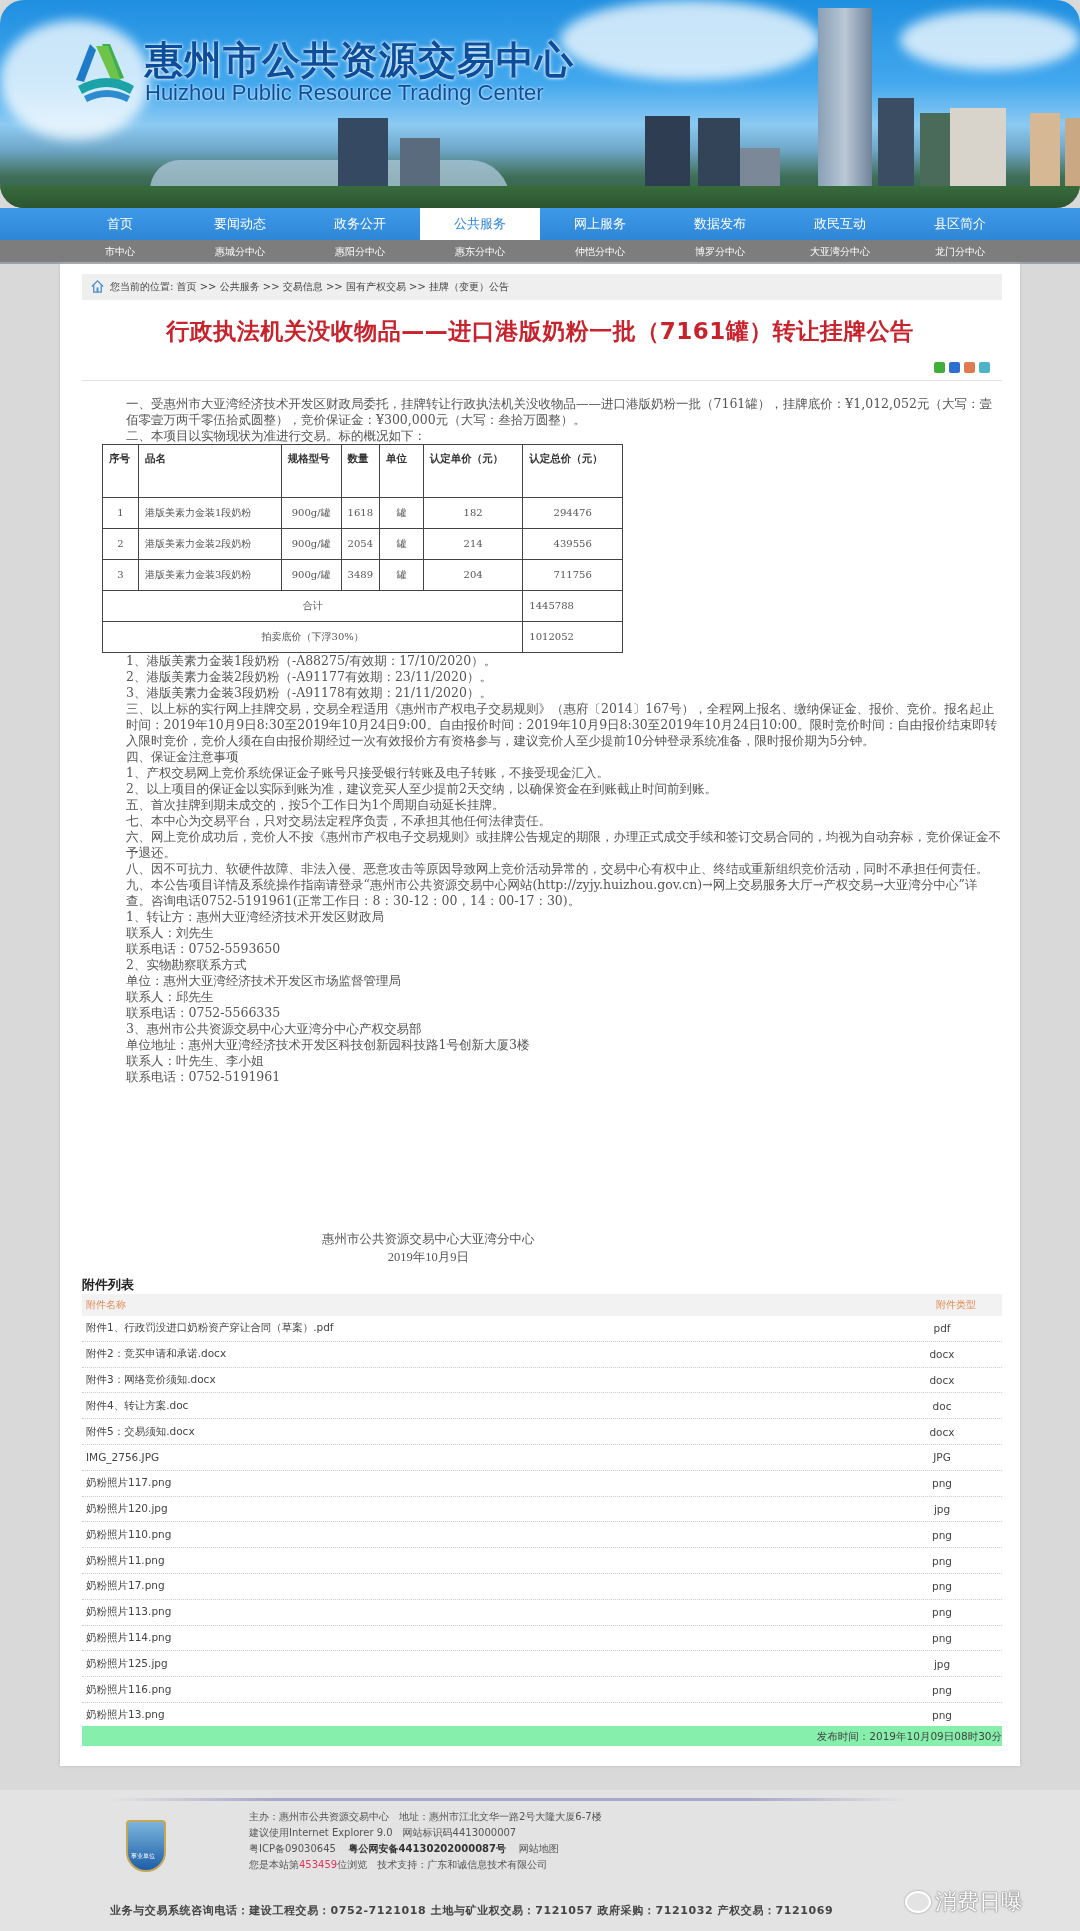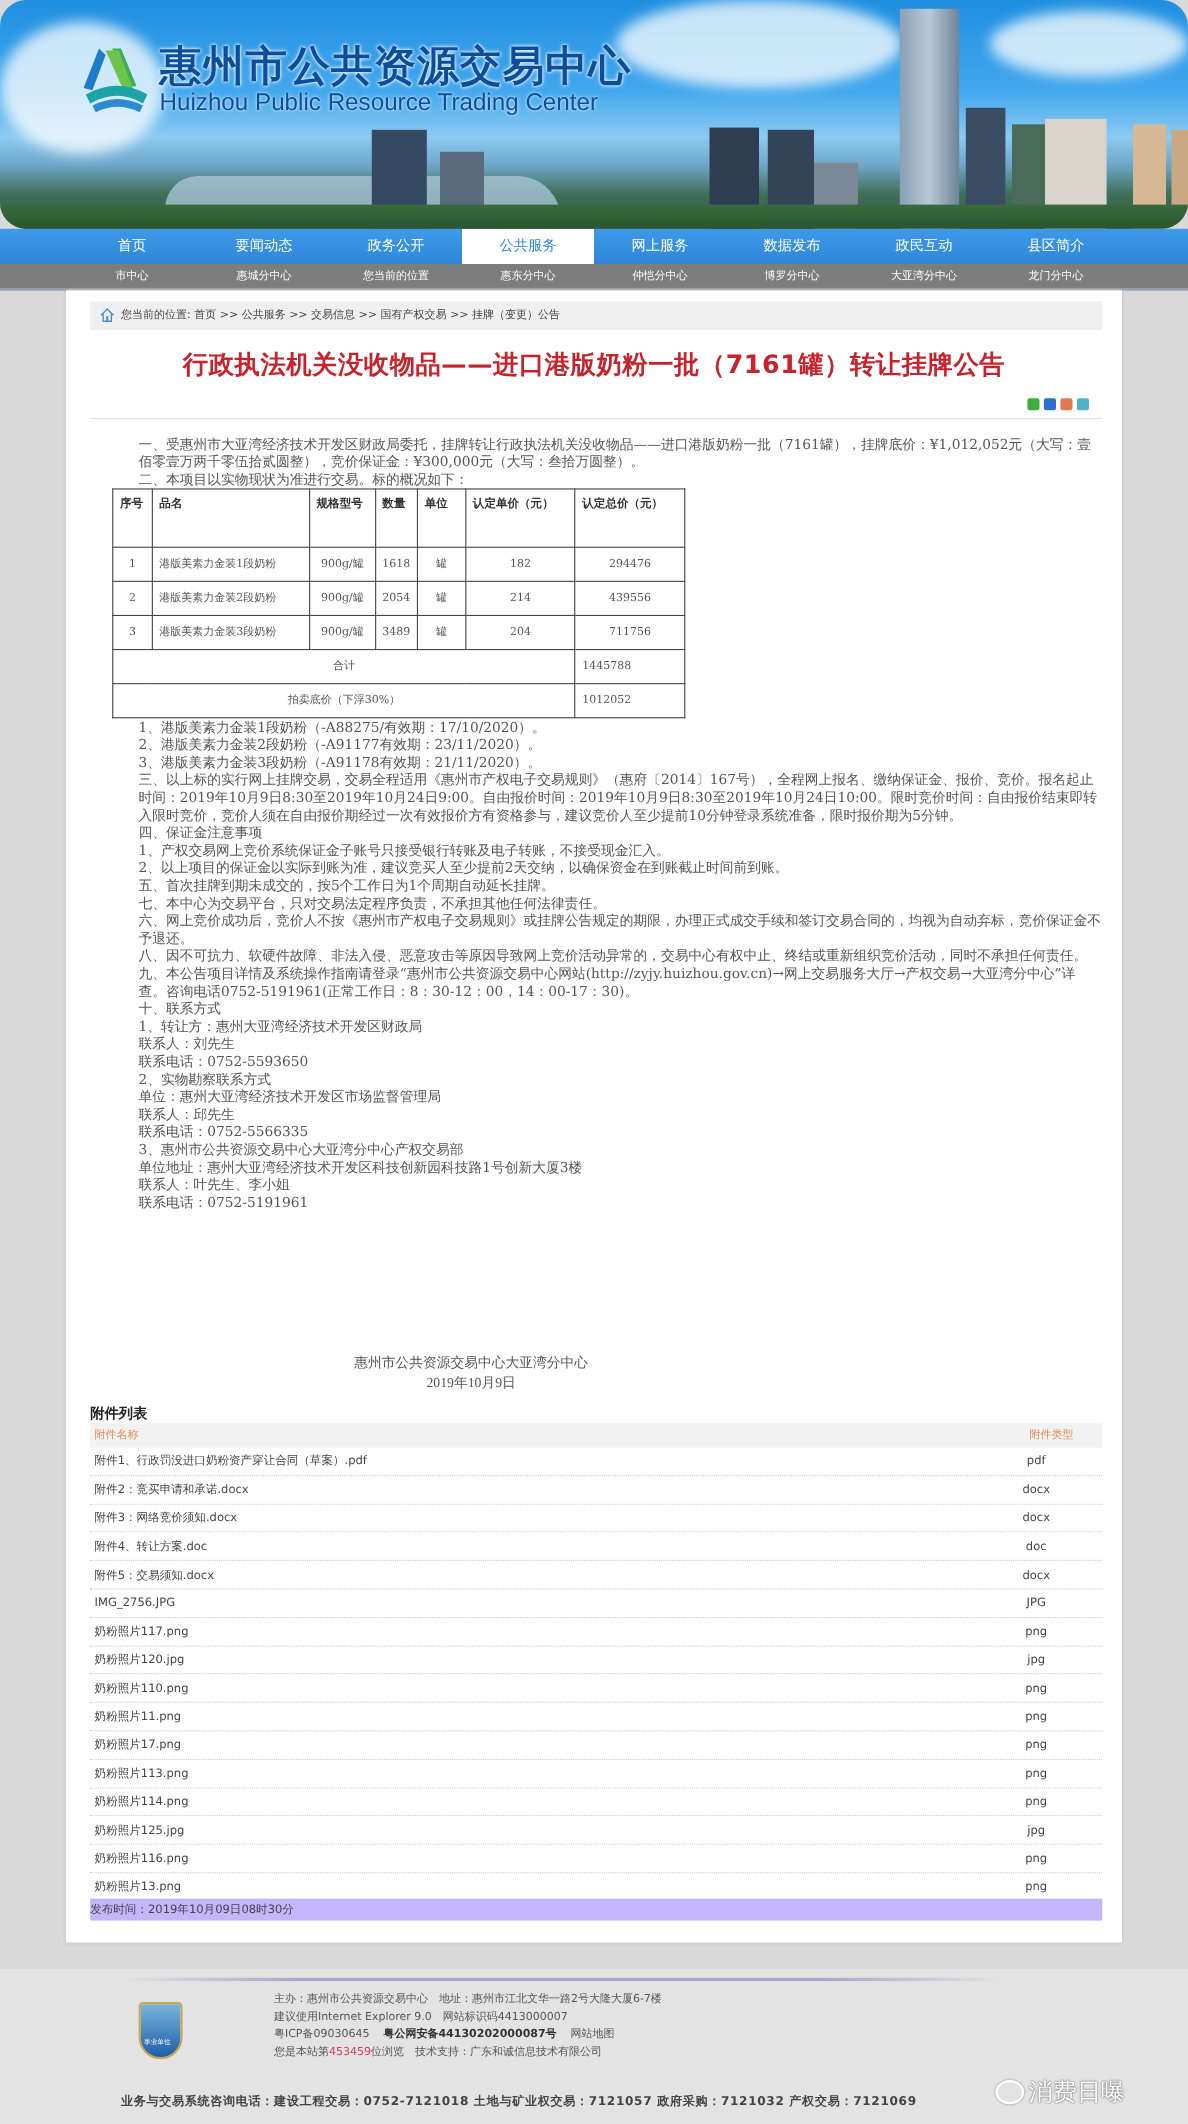"您当前的位置" div.subnav-item { text: 您当前的位置 -> 惠阳分中心 }
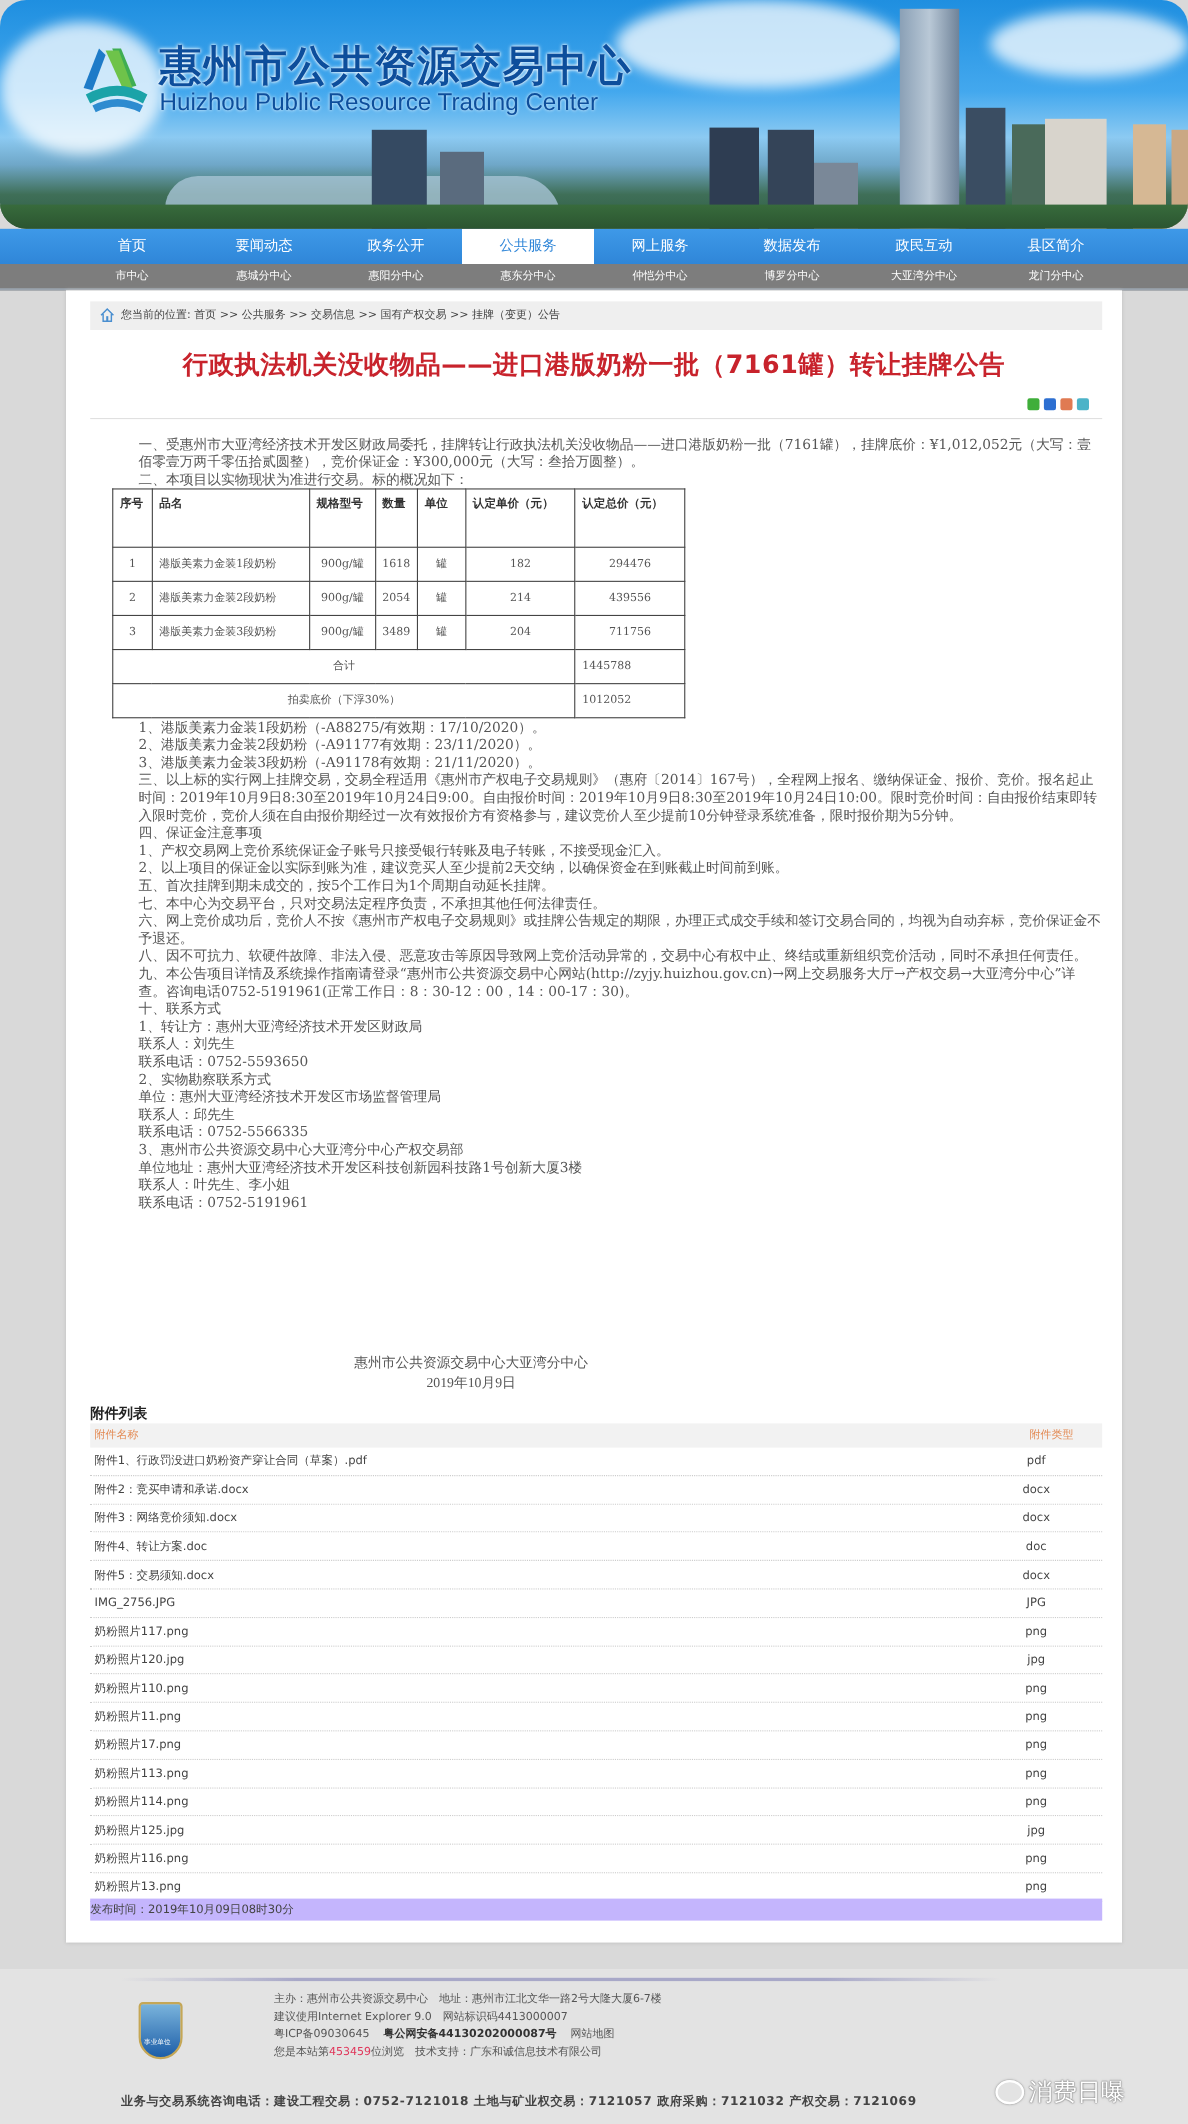"十、联系方式" p.ind { html: <p>十、联系方式</p> -> none }
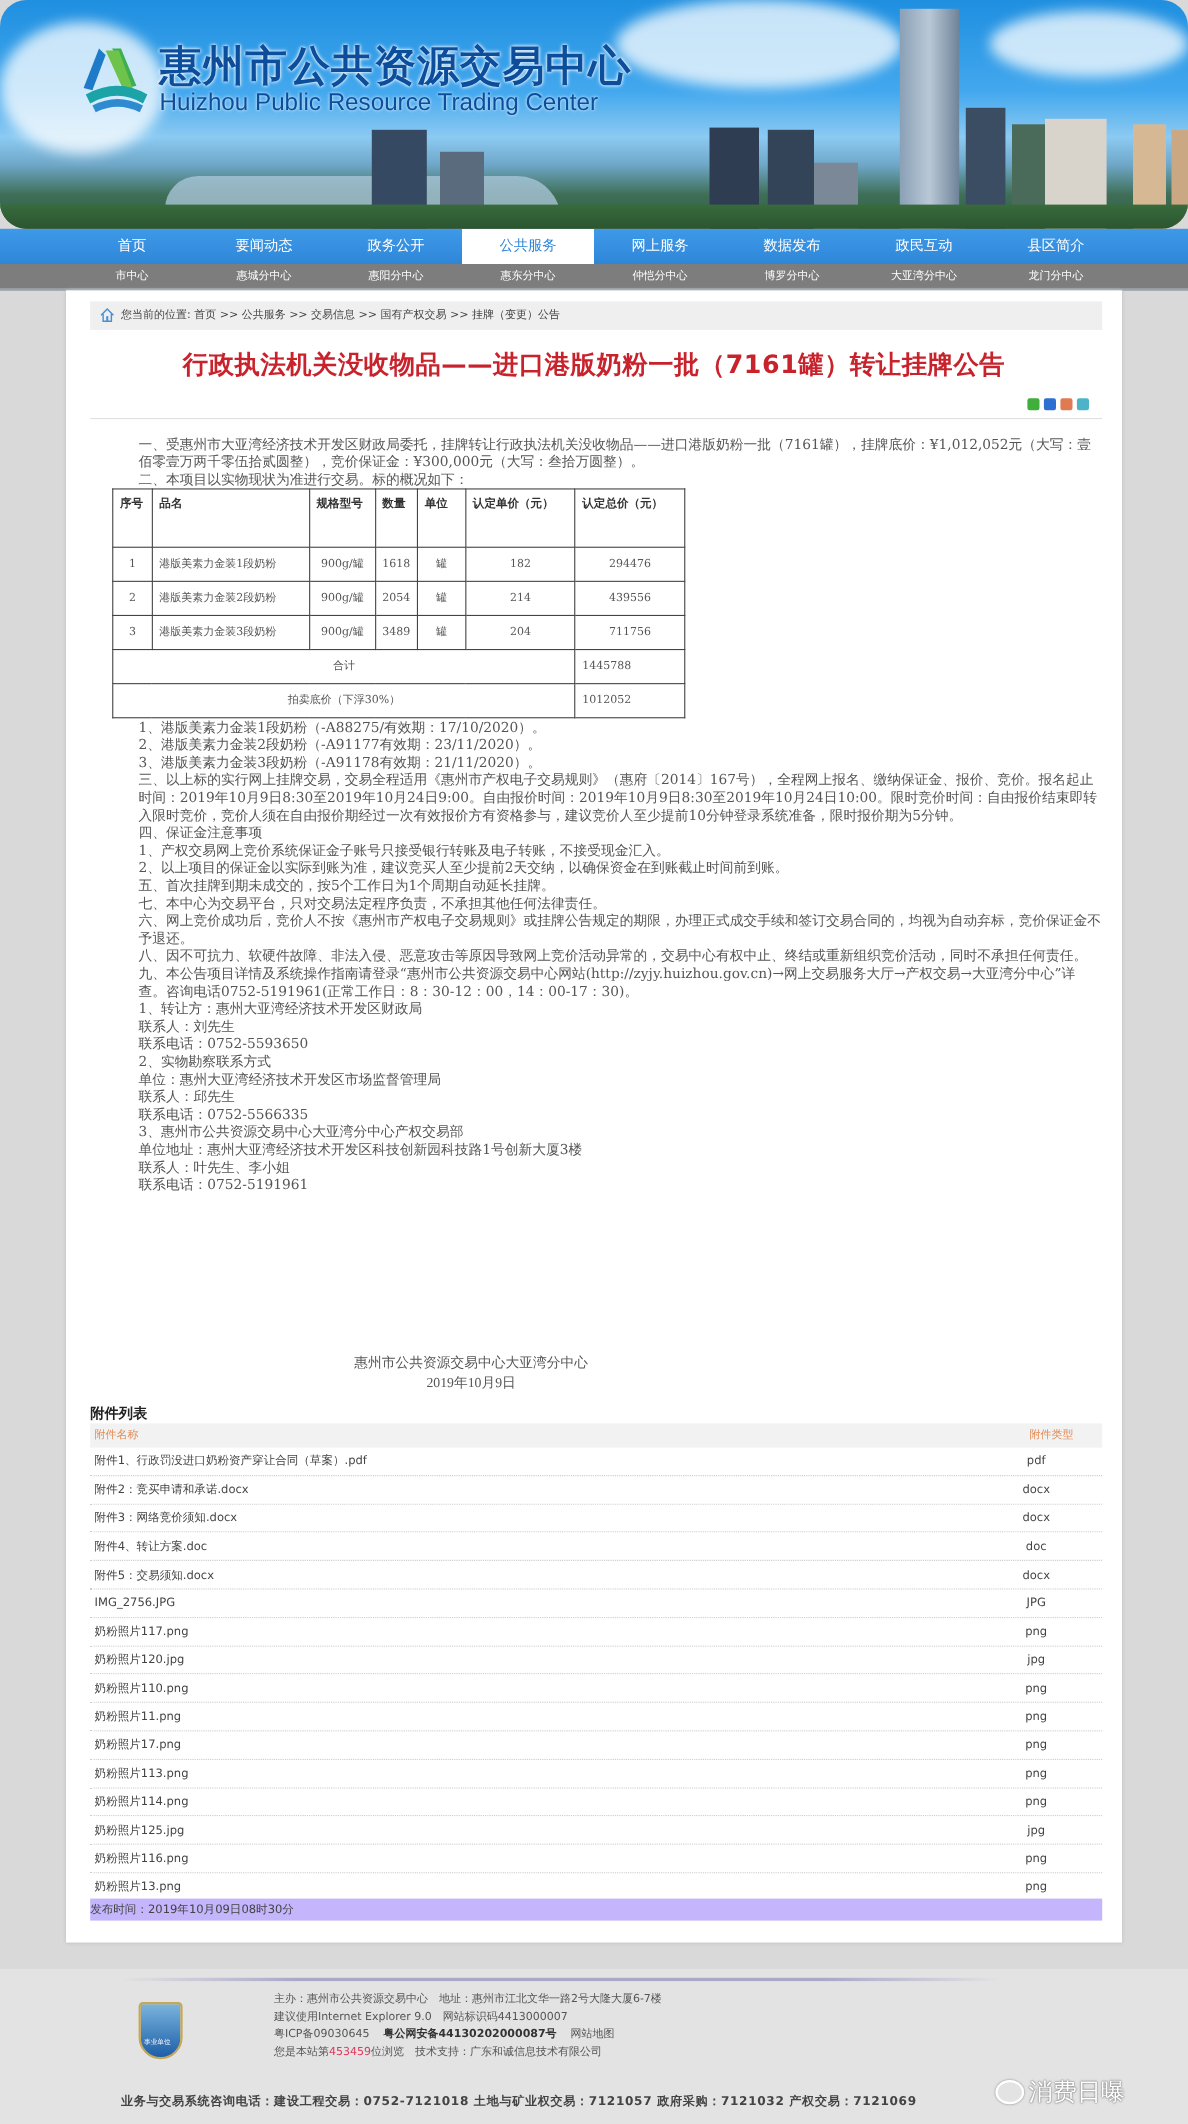"发布时间：2019年10月09日08时30分" .pubtime { background: #c4b5fd -> #86efac; text-align: left -> right }
